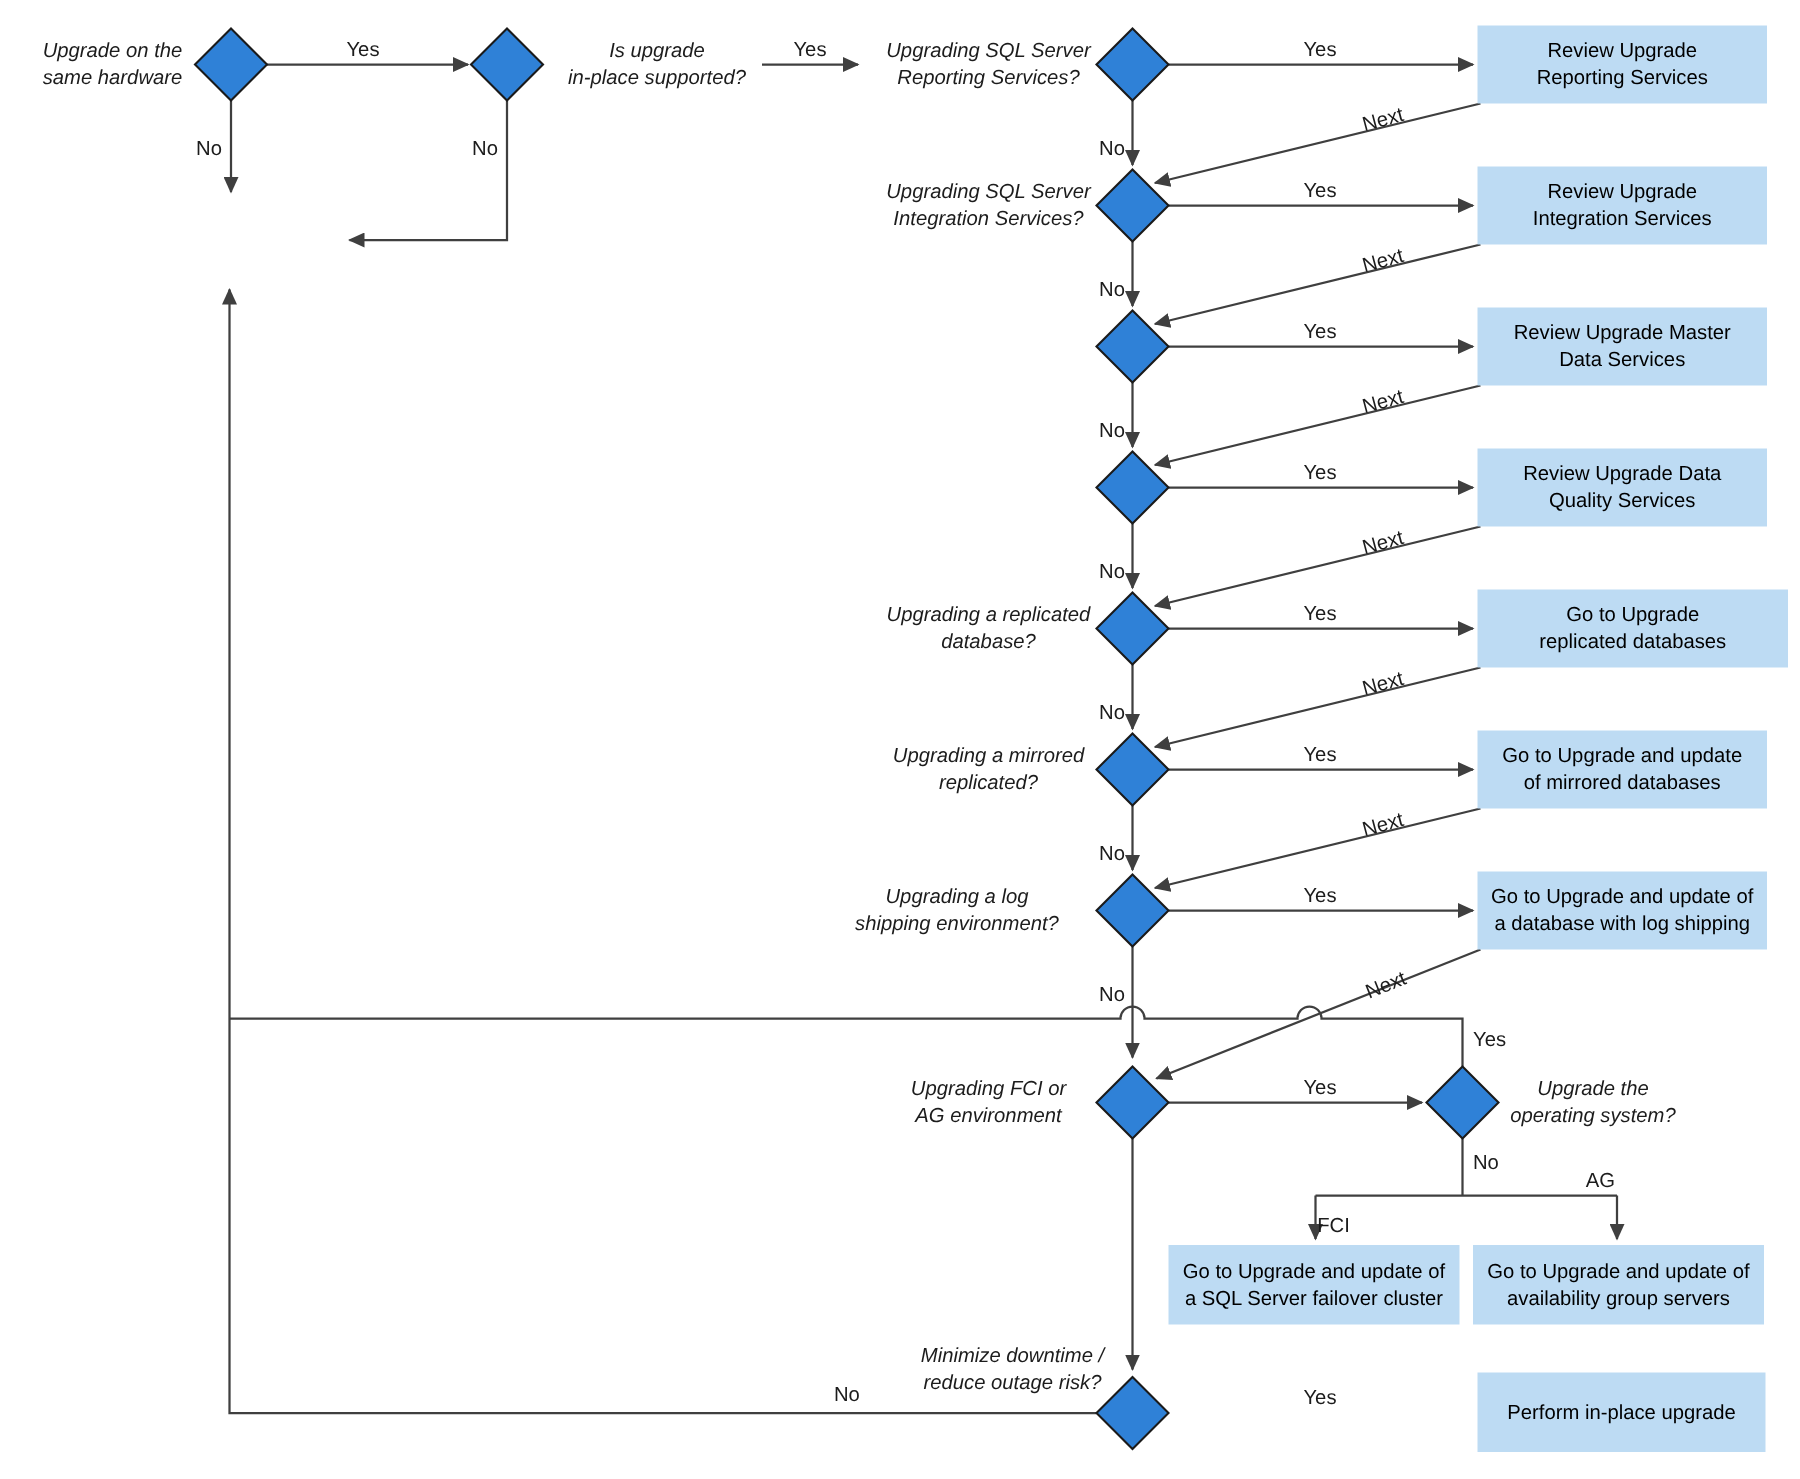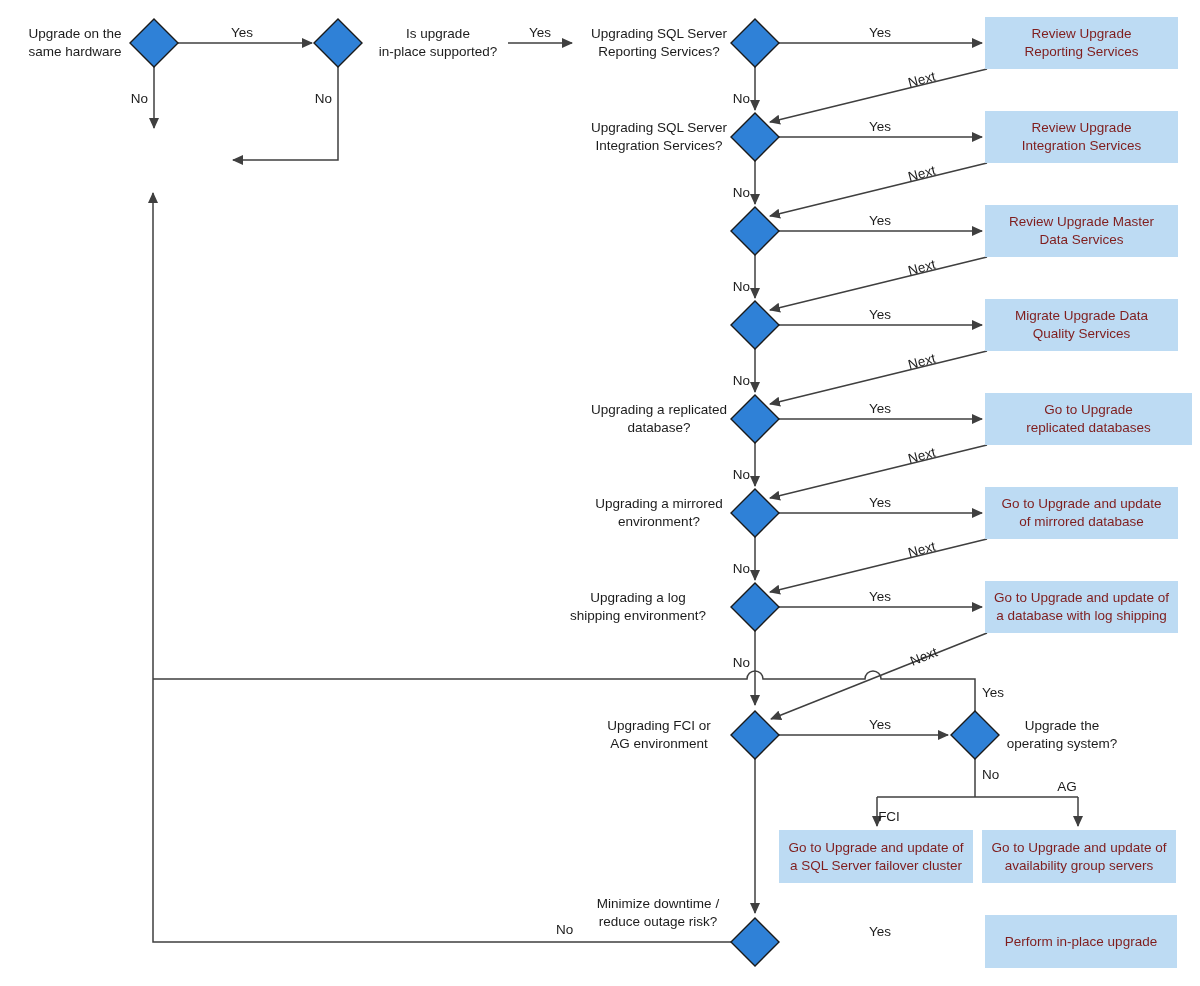"Upgrade on the" .pre { font-style: none -> italic }
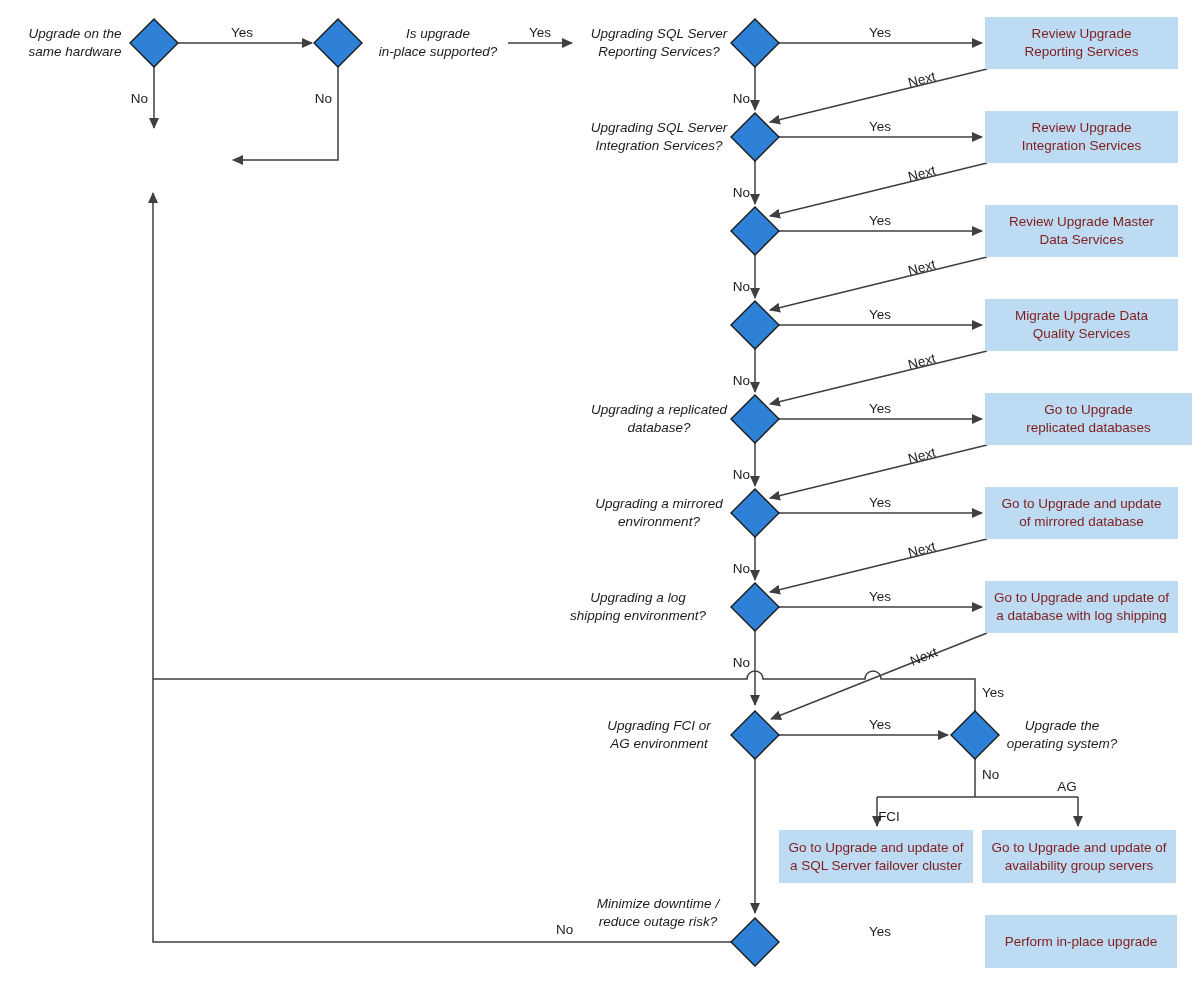"Review Upgrade" .box { color: #7f1d1d -> #000000 }
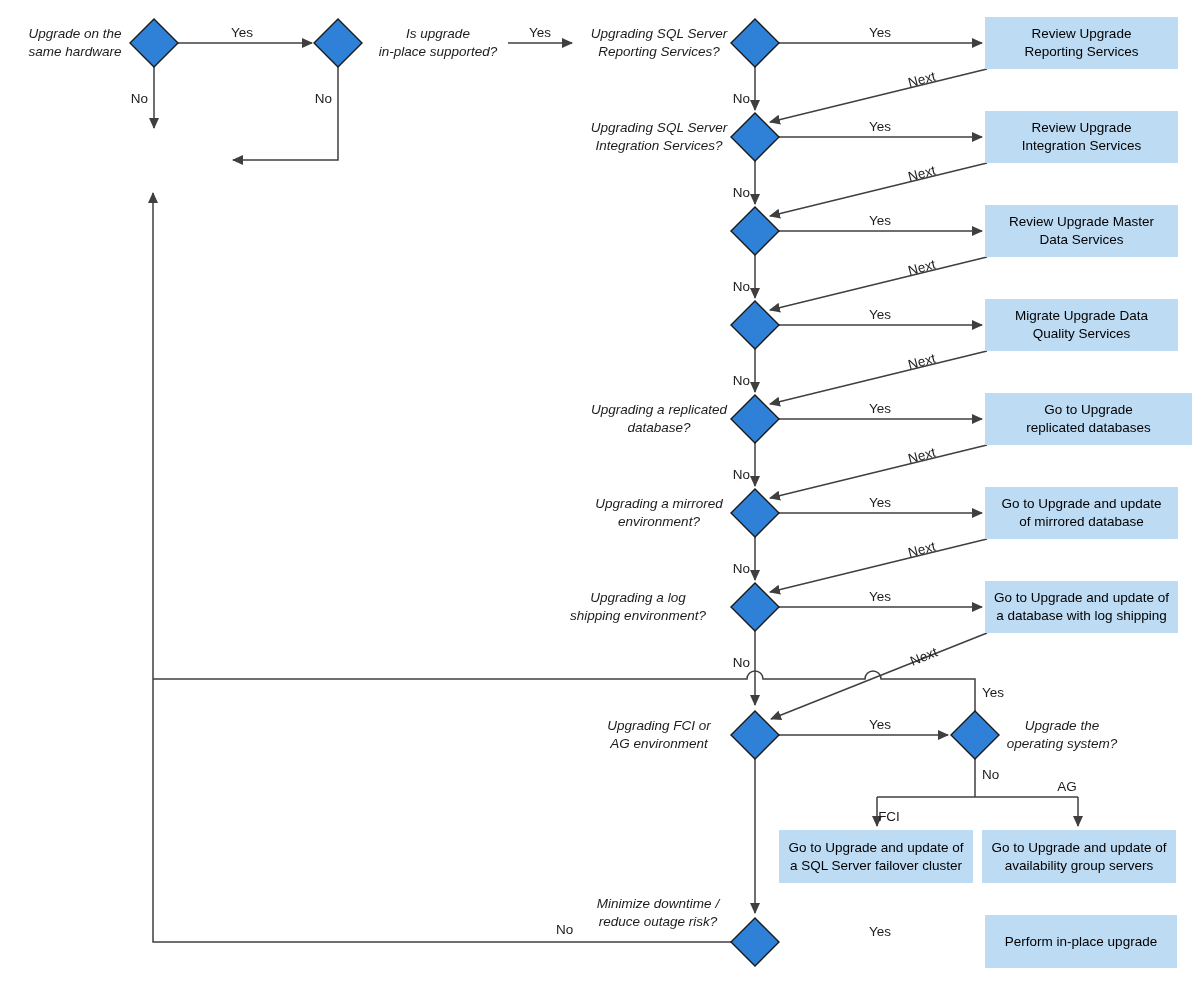"Migrate Upgrade Data" div.box { text: Migrate -> Review }
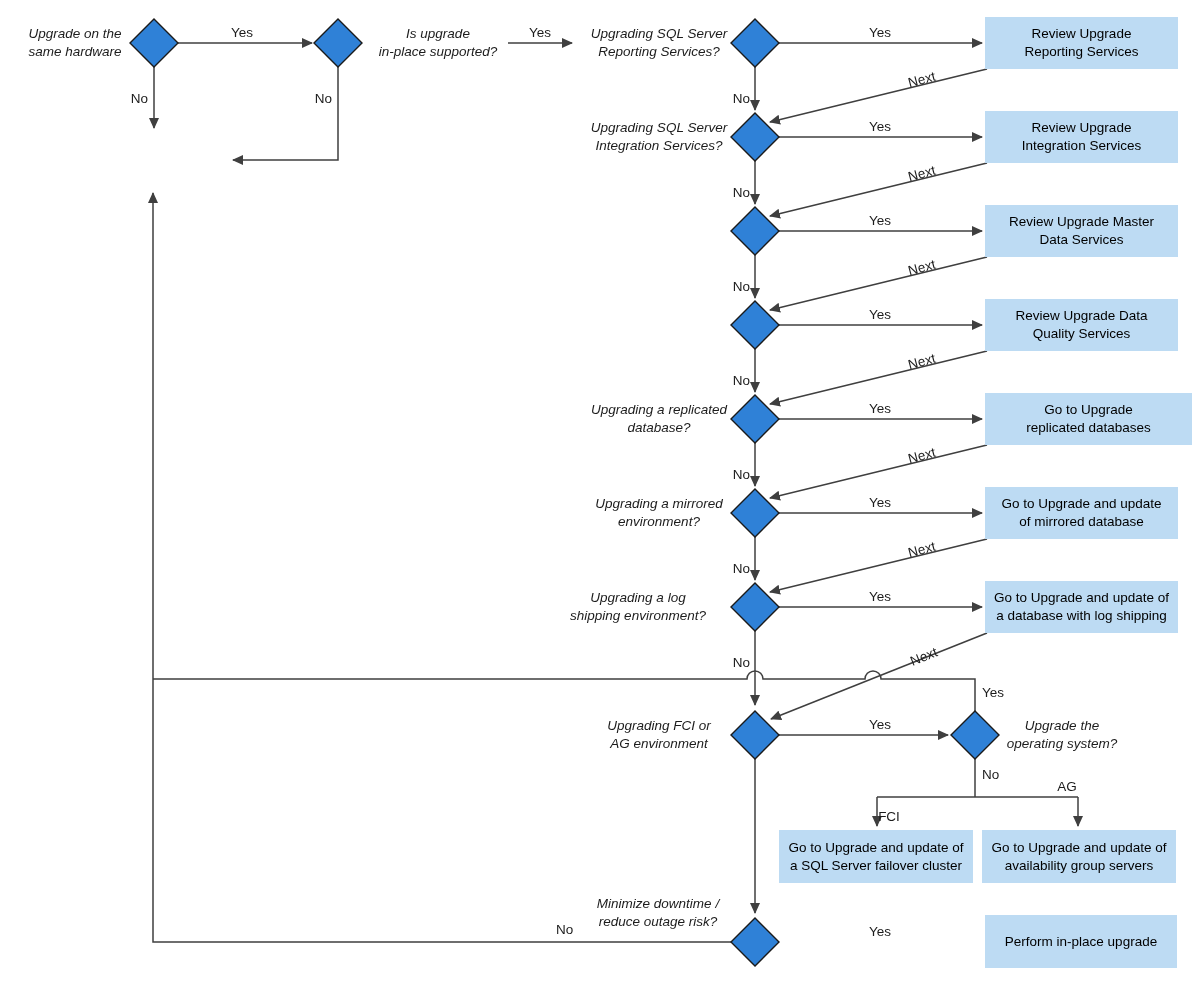"Upgrading a mirrored" div.lbl { text: environment -> replicated }
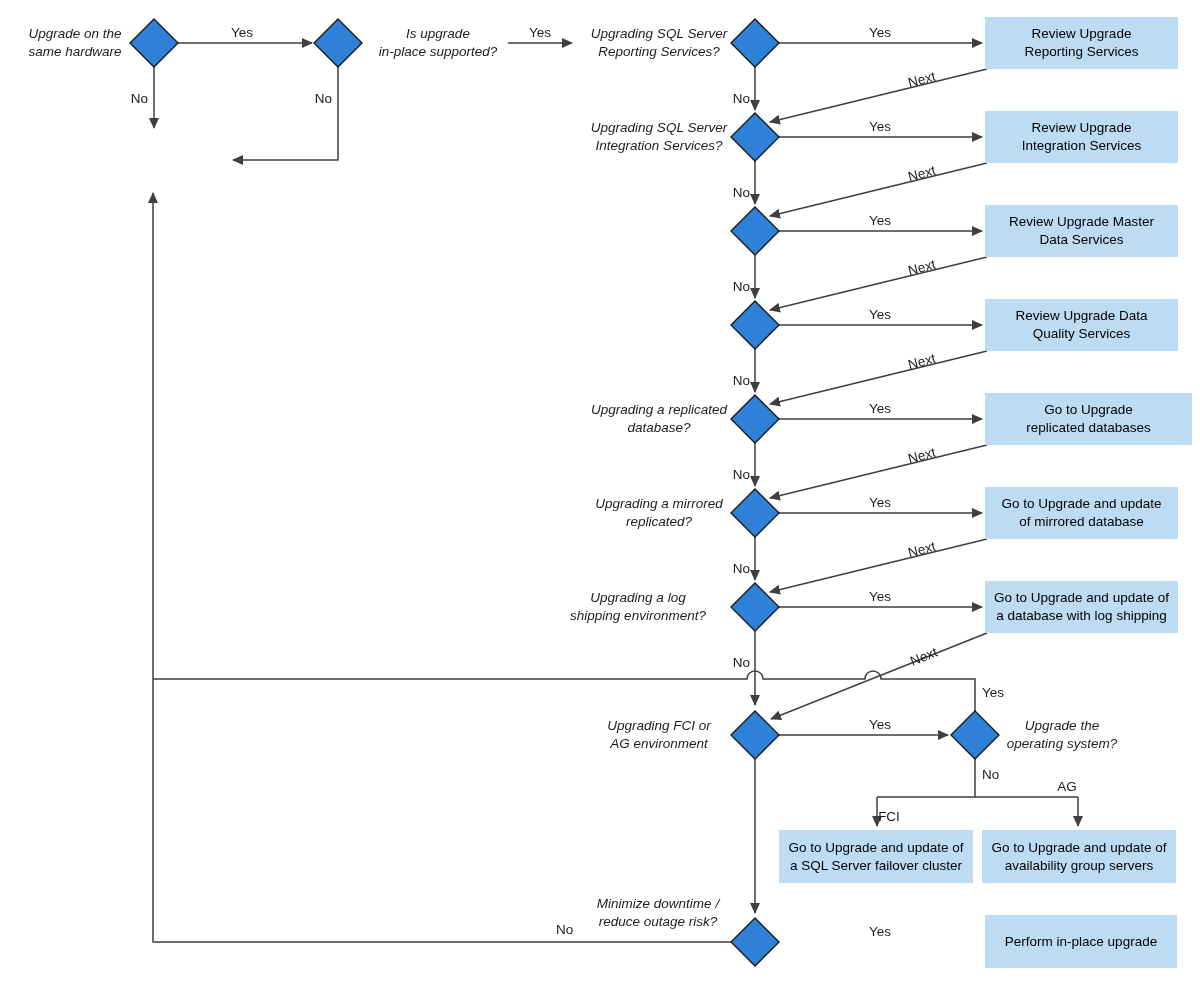"Go to Upgrade and update" div.box { text: database -> databases }
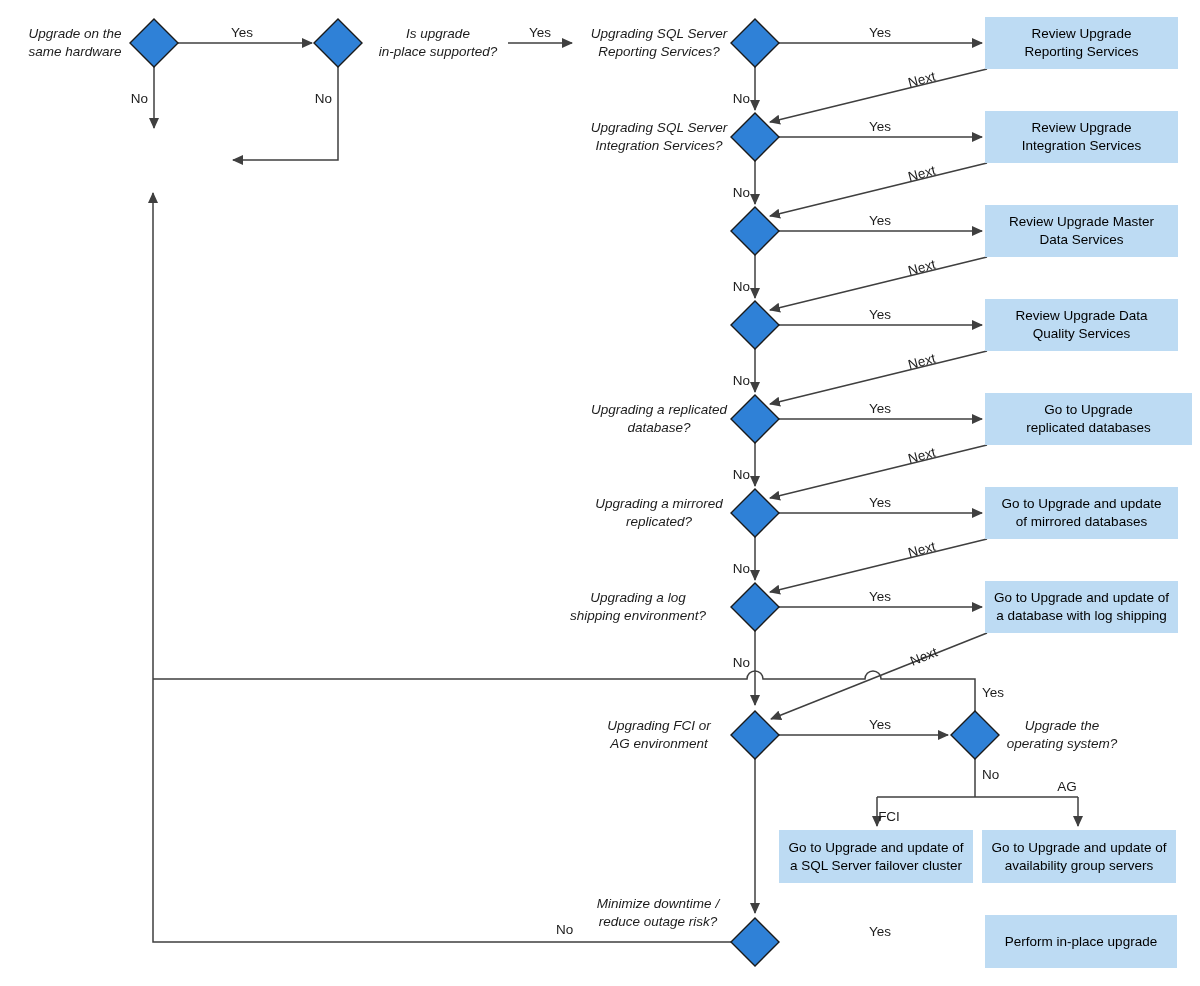"Minimize downtime /" div.lbl { left: 576px -> 593px }
